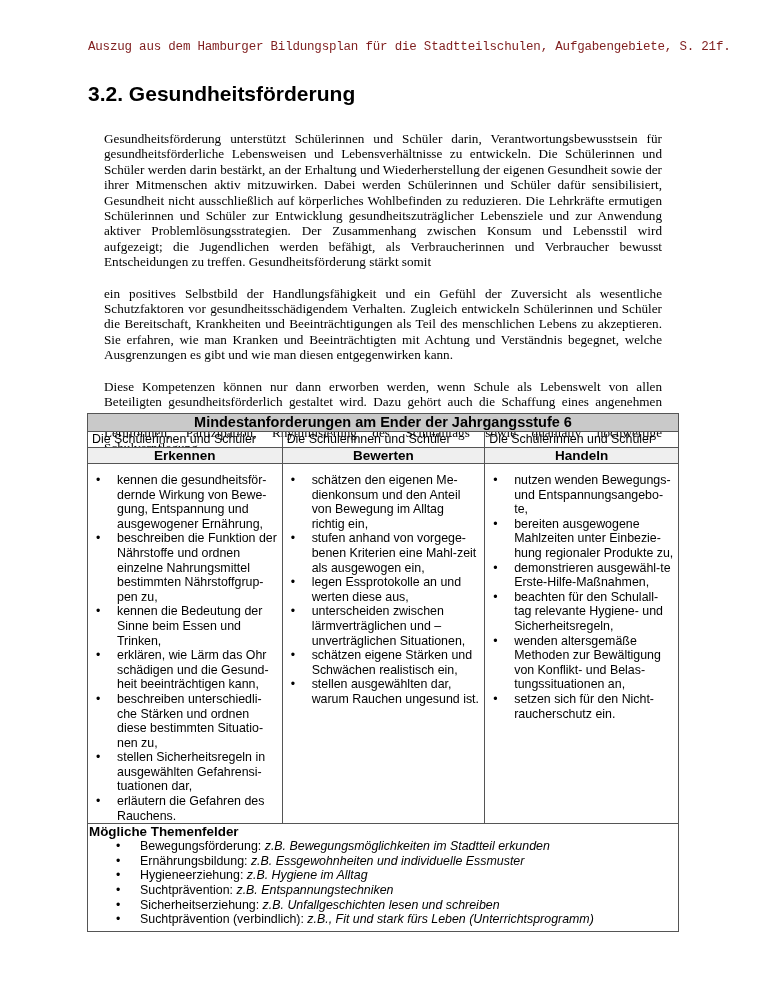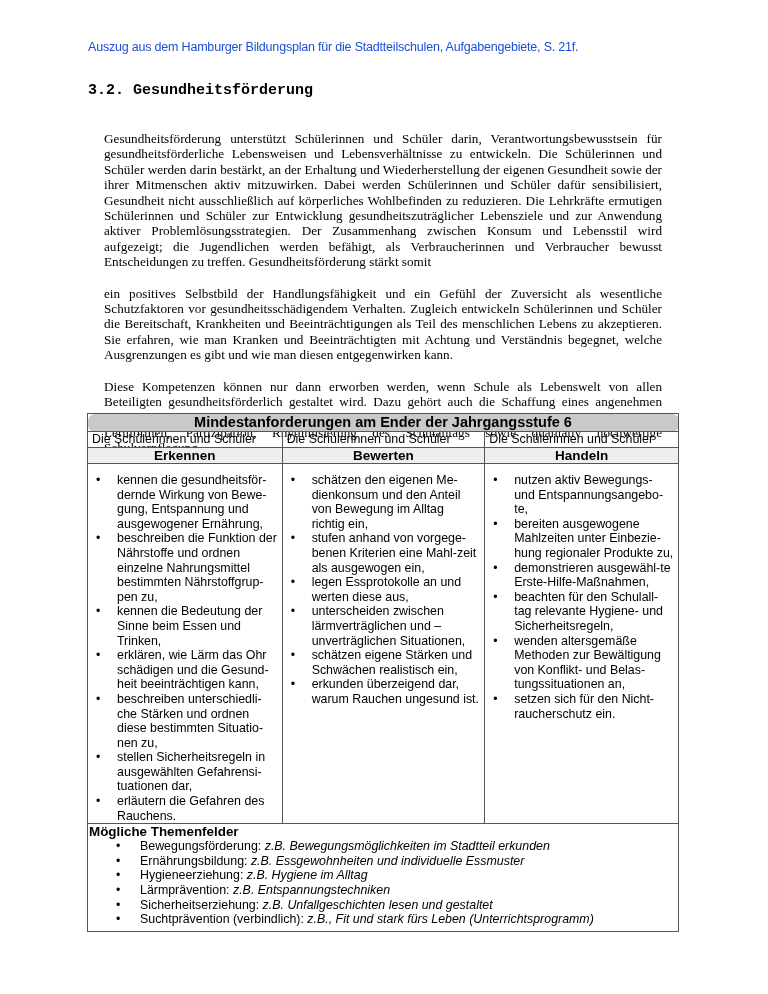"Auszug aus dem Hamburger Bildungsplan" .page-header { color: #1d4ed8 -> #7f1d1d; font-family: Liberation Sans, sans-serif -> Liberation Mono, monospace }
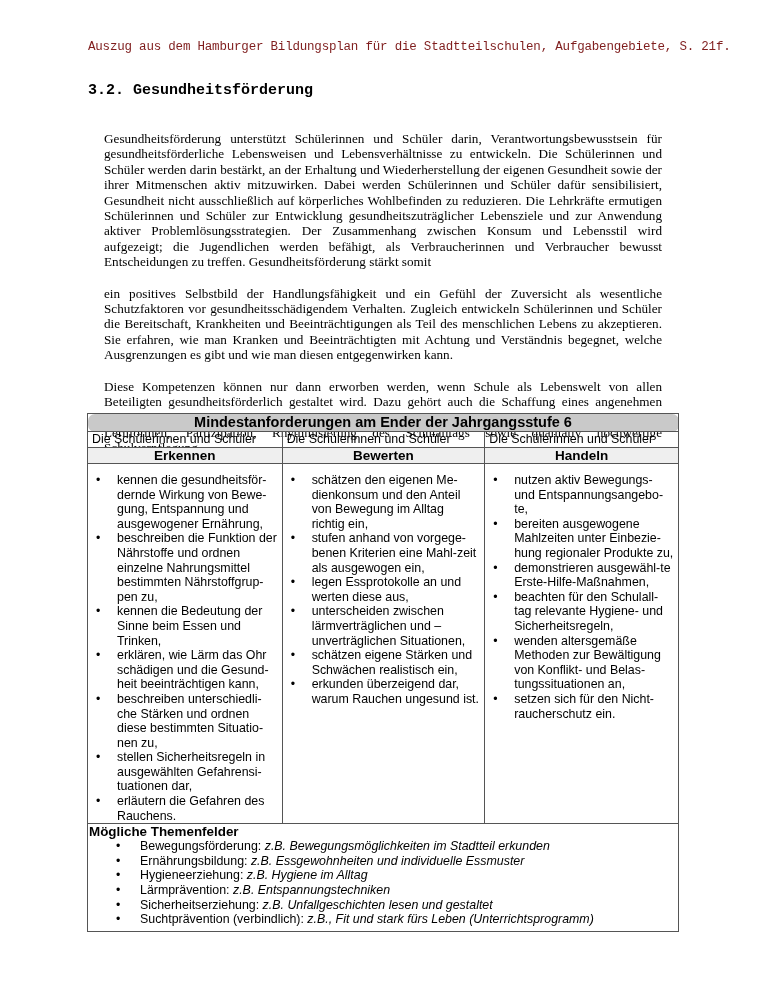"3.2. Gesundheitsförderung" .section-title { font-family: Liberation Mono, monospace -> Liberation Sans, sans-serif; font-size: 15px -> 21px }
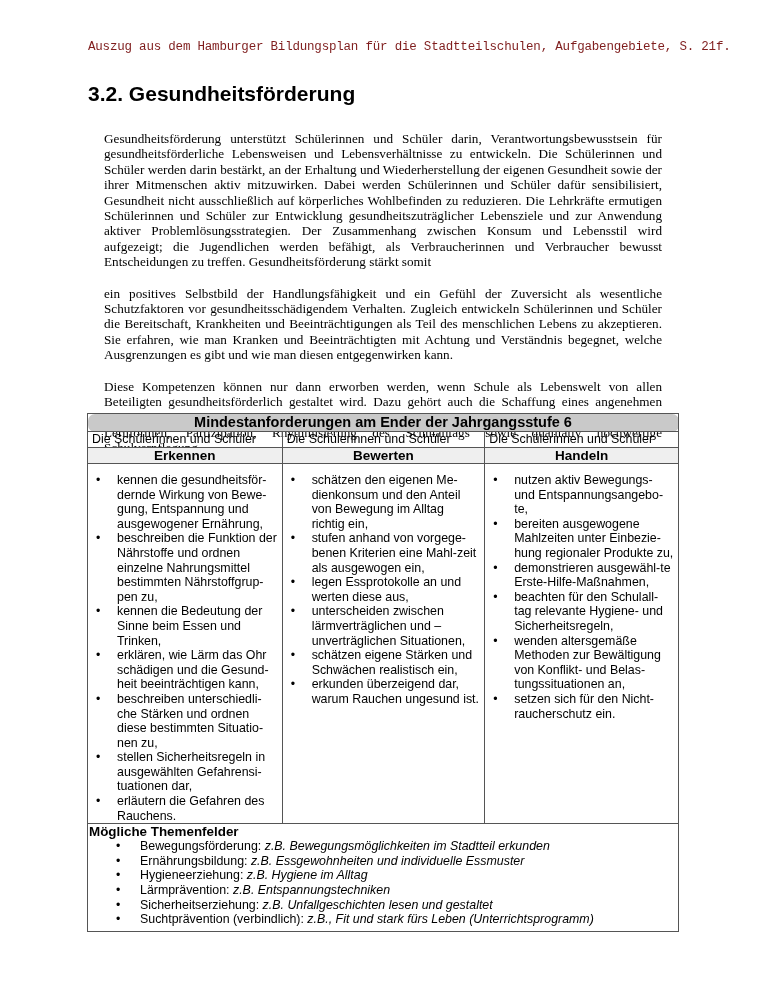"Mindestanforderungen am Ender der" .req-title { border-radius: 7px -> none }
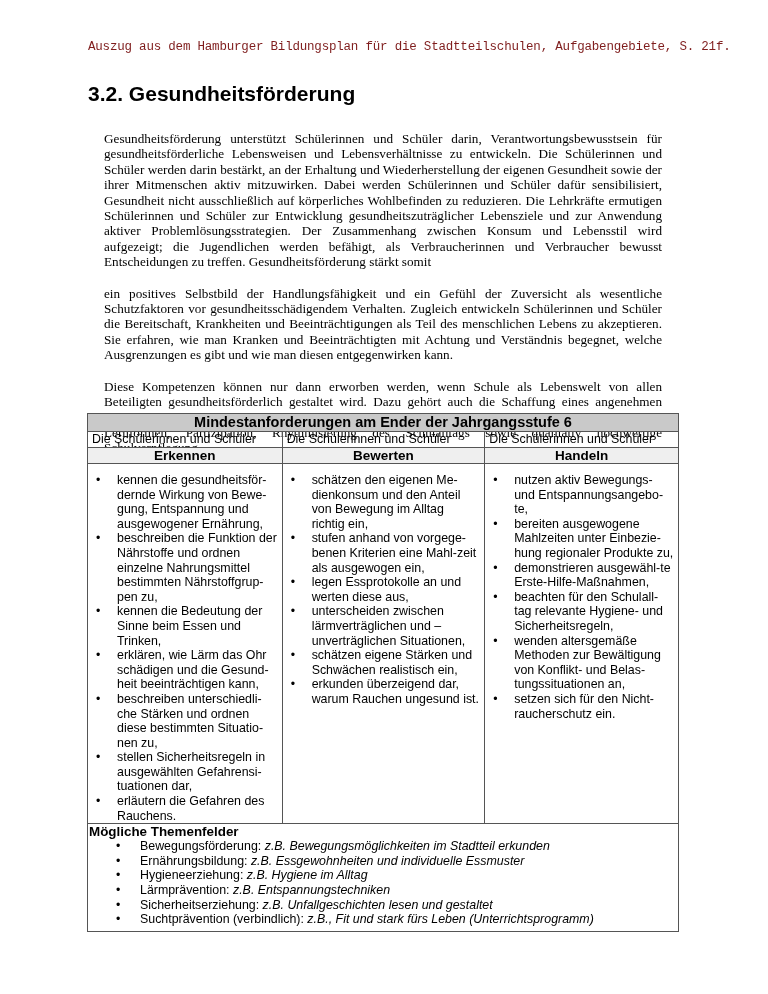"nutzen aktiv Bewegungs- und" span { text: aktiv -> wenden }
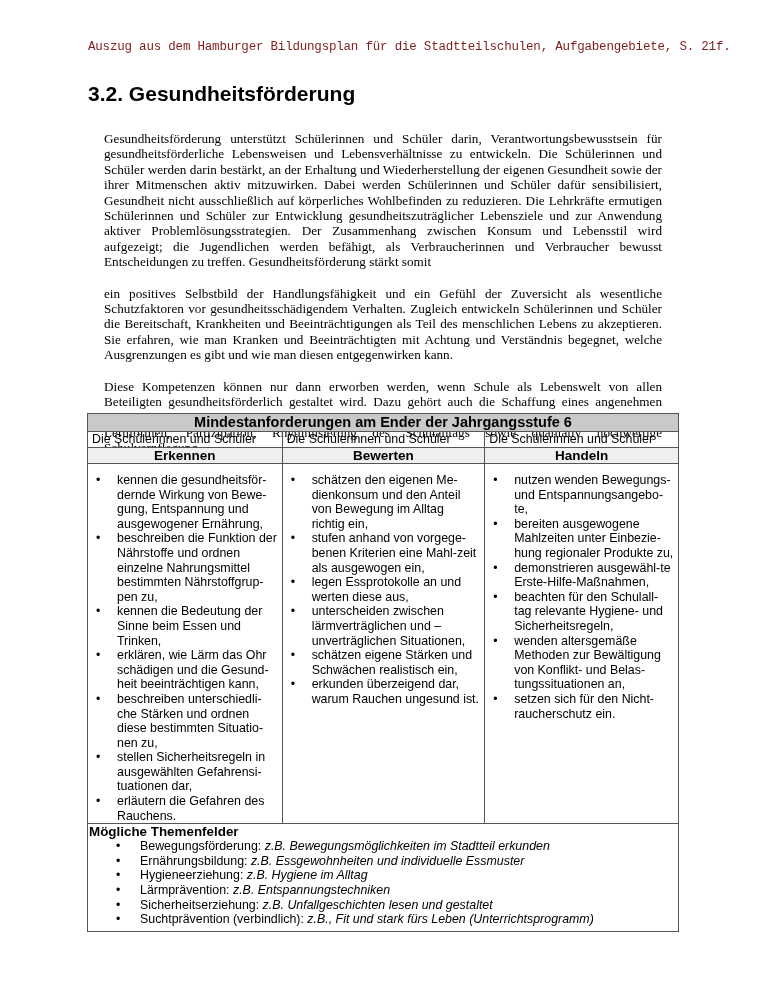"erkunden überzeigend dar, warum Rauchen" span { text: erkunden überzeigend -> stellen ausgewählten }
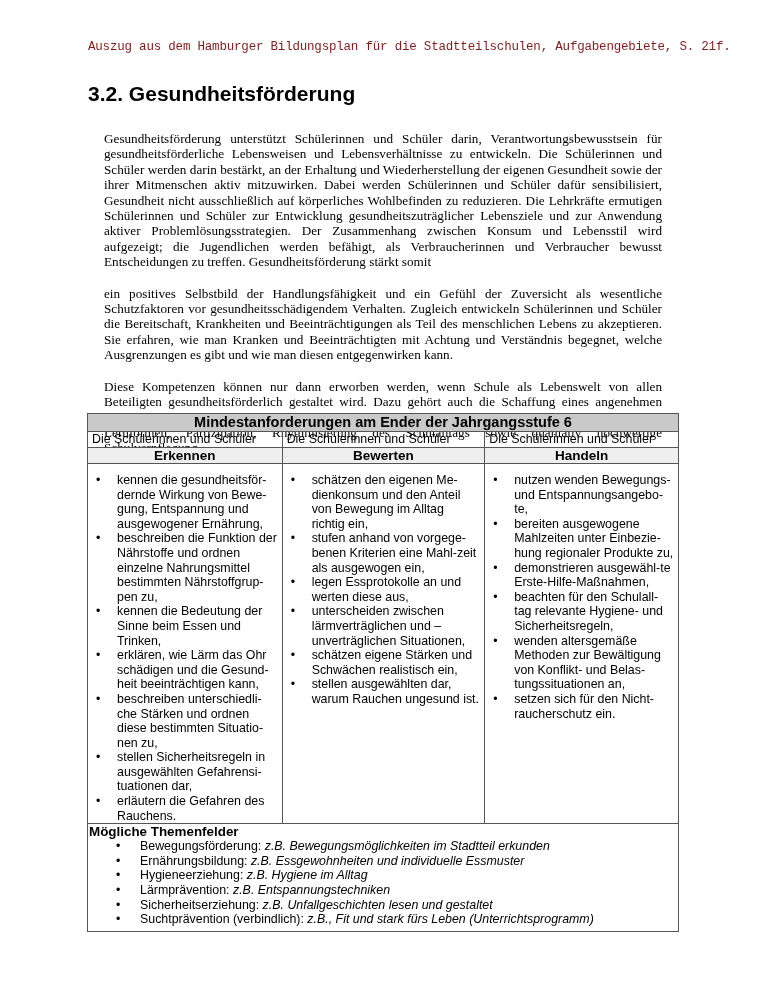"Lärmprävention:" span { text: Lärmprävention -> Suchtprävention }
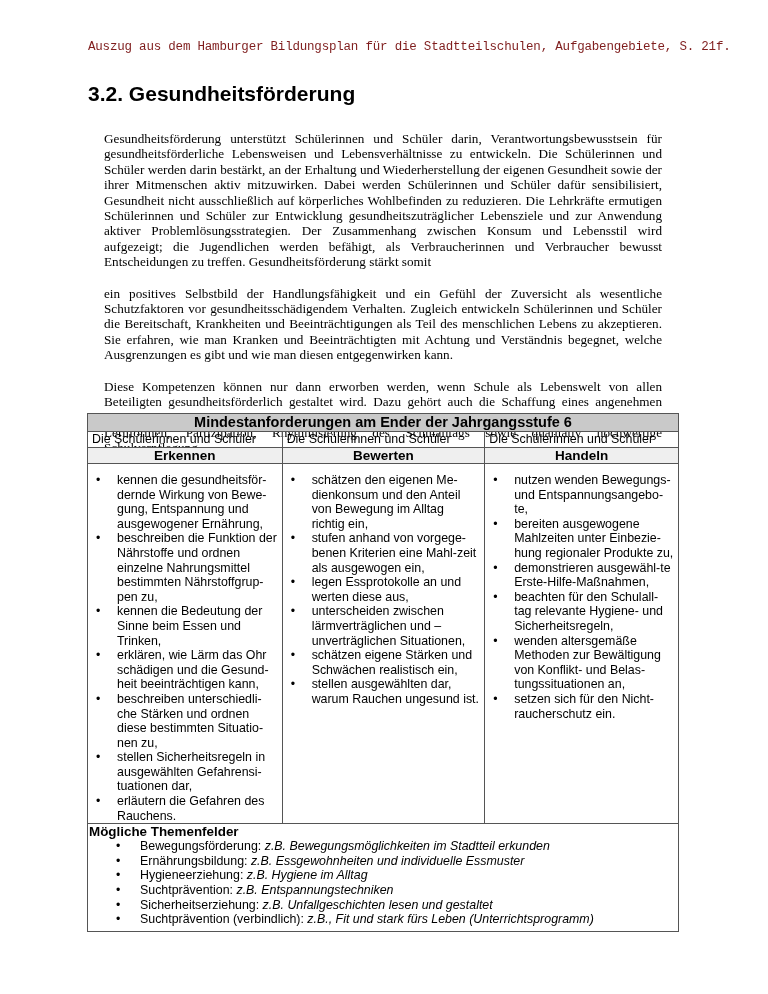"z.B. Unfallgeschichten lesen und" span.ital { text: gestaltet -> schreiben }
